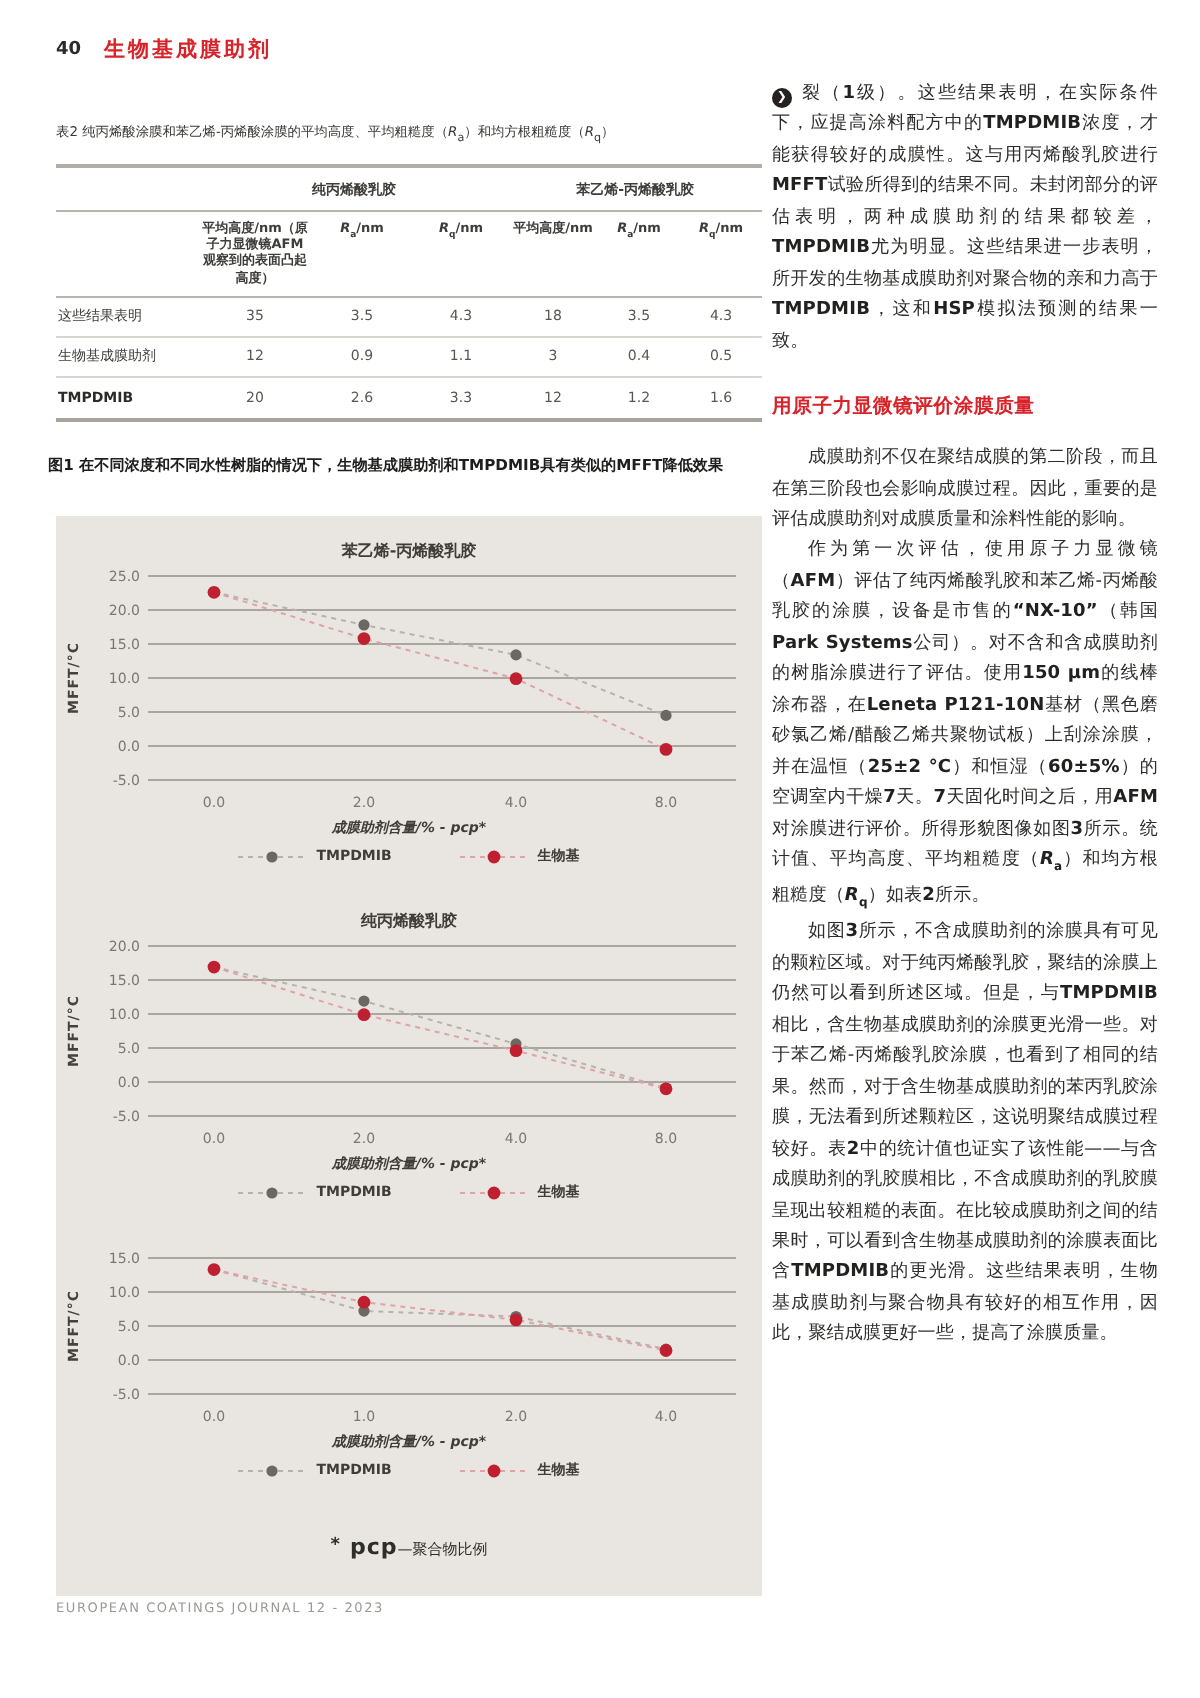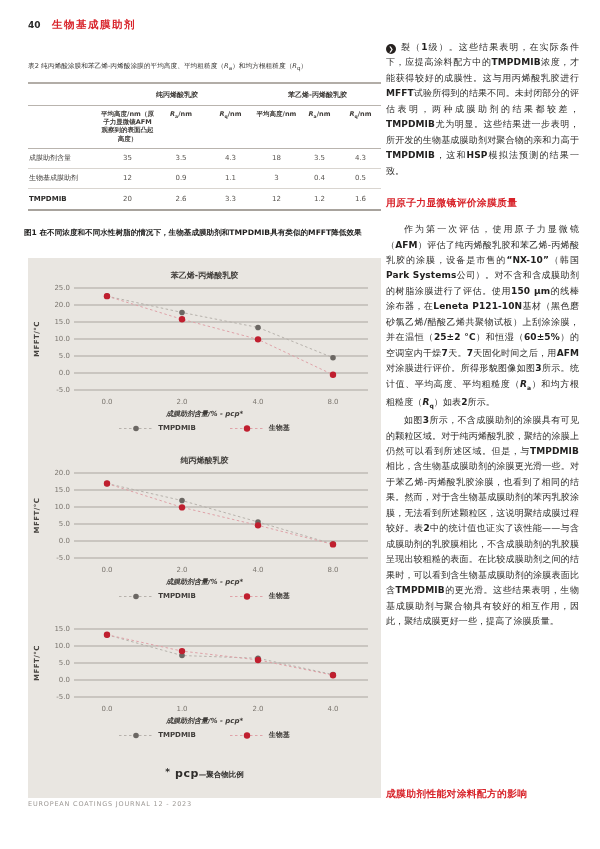"成膜助剂含量" td.lbl { text: 成膜助剂含量 -> 这些结果表明 }
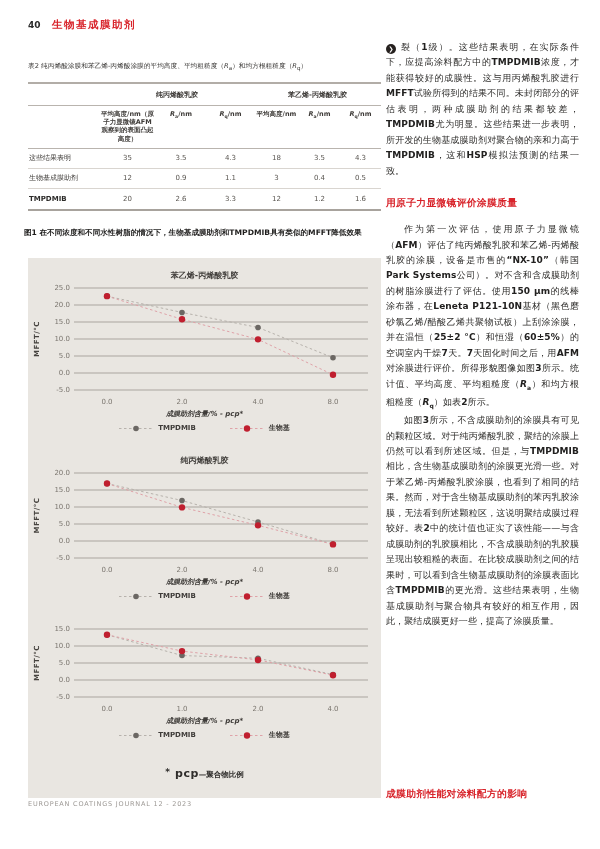"成膜助剂不仅在聚结成膜的第二阶段，而且在第三阶段也会影响成膜过程。因此，重要的是" p.art { html: none -> <p>成膜助剂不仅在聚结成膜的第二阶段，而且在第三阶段也会影响成膜过程。因此，重要的是评估成膜助剂对成膜质量和涂料性能的影响。</p> }
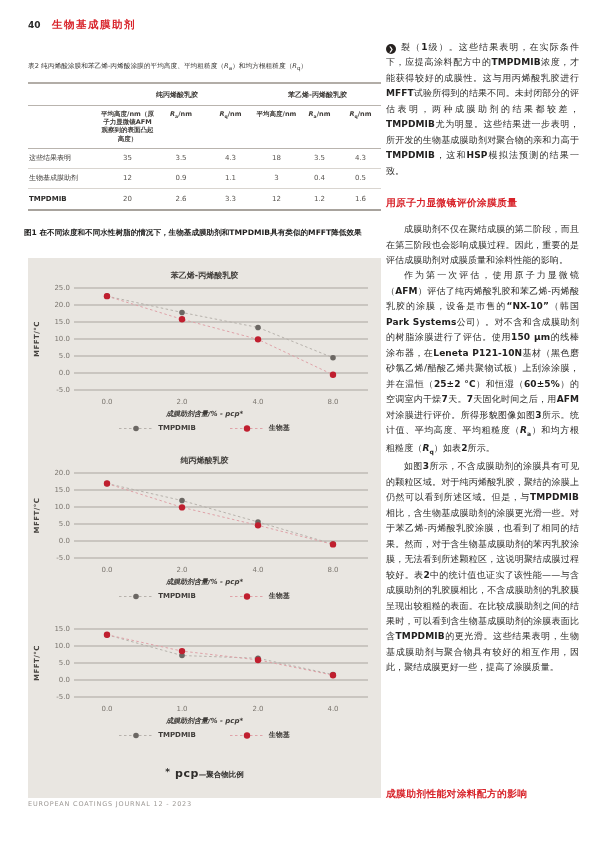"—聚合物比例" .fig-foot .rest { font-weight: bold -> normal }
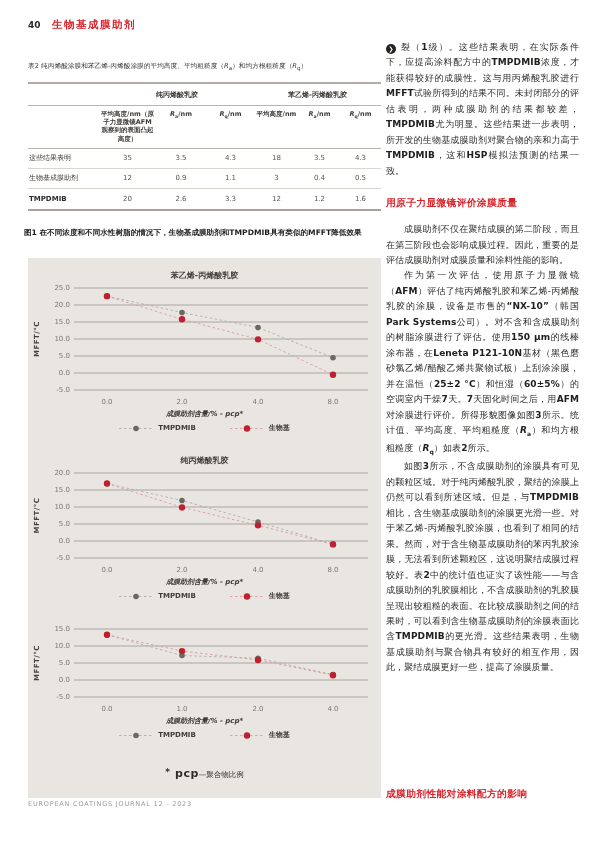"成膜助剂性能对涂料配方的影响" div.sec-bottom { html: <div>成膜助剂性能对涂料配方的影响</div> -> none }
